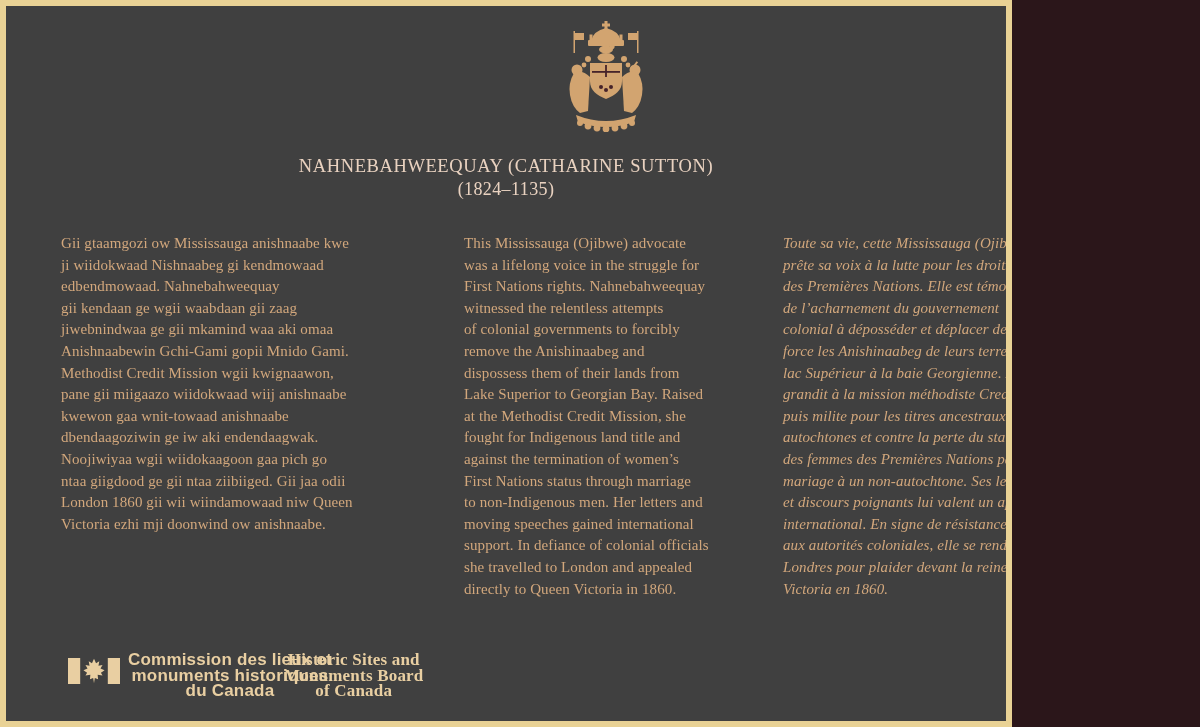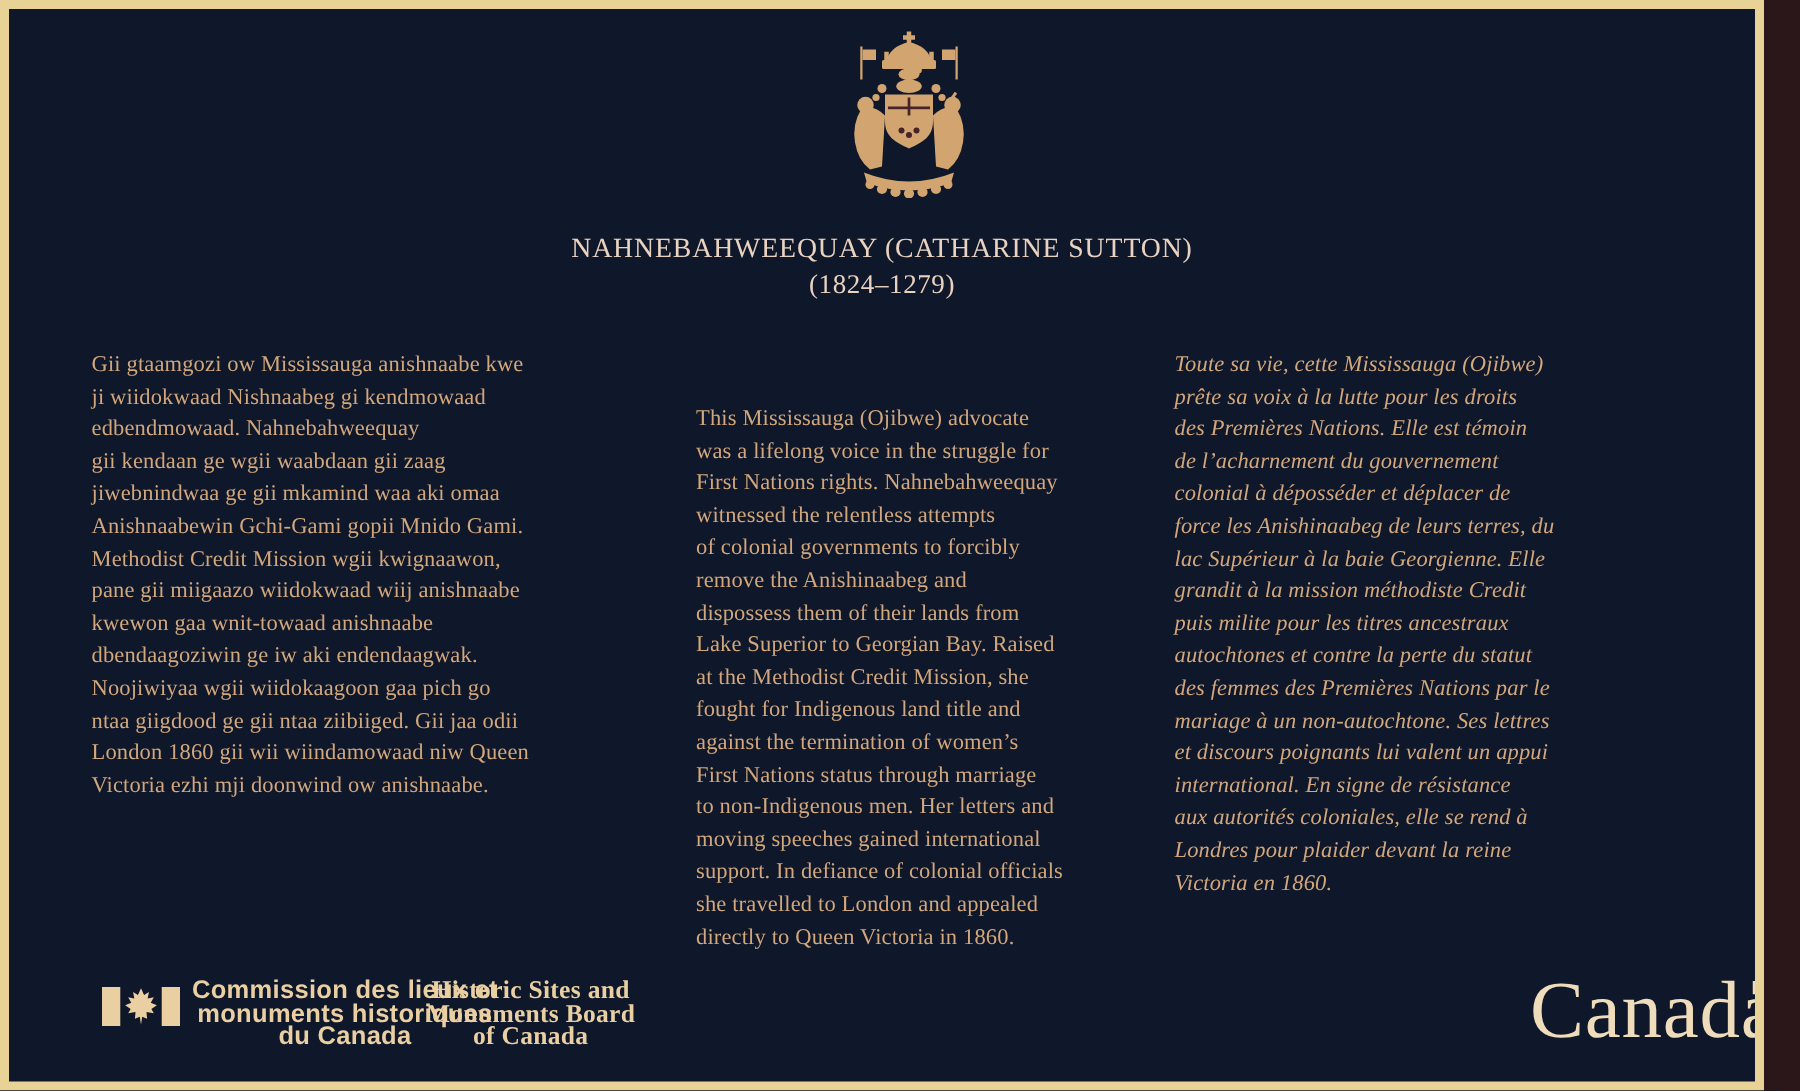"NAHNEBAHWEEQUAY (CATHARINE SUTTON)" .plaque { background: #0f172a -> #404040; width: 1176px -> 1012px }
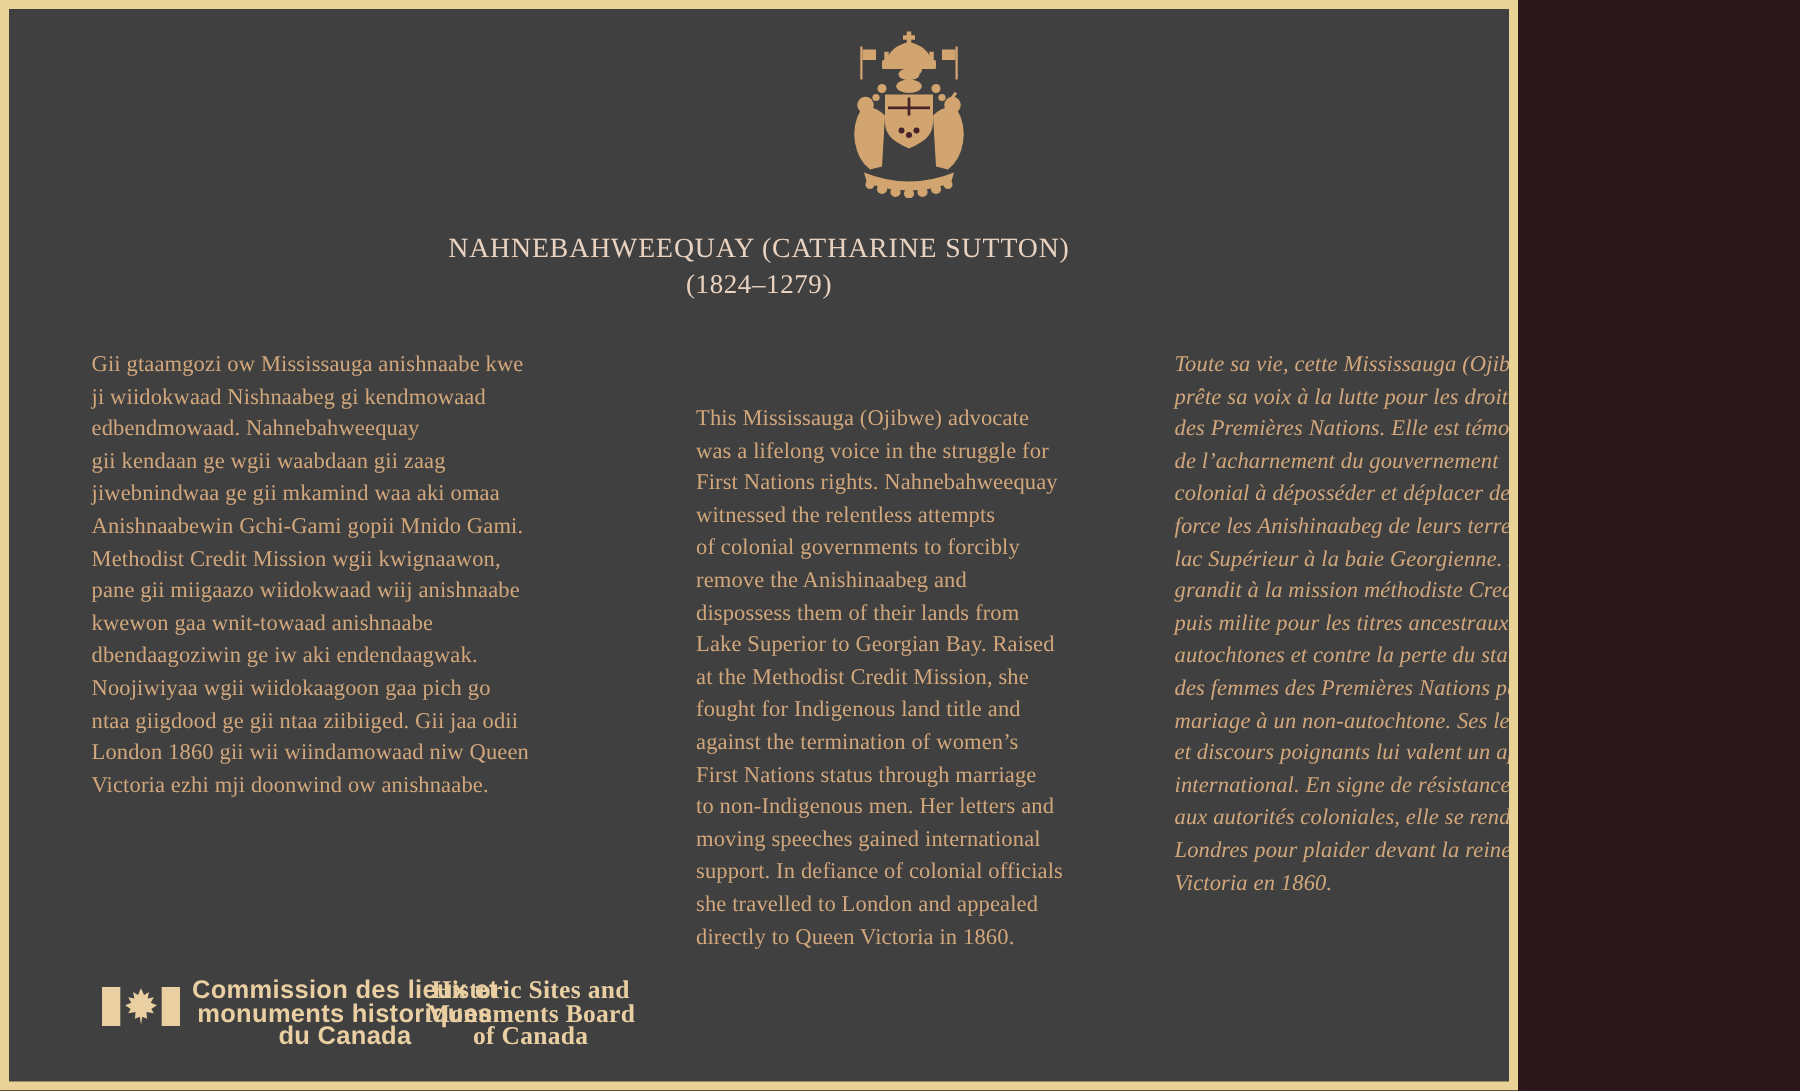"(1824–1279)" div.title-line { text: 1279 -> 1135 }
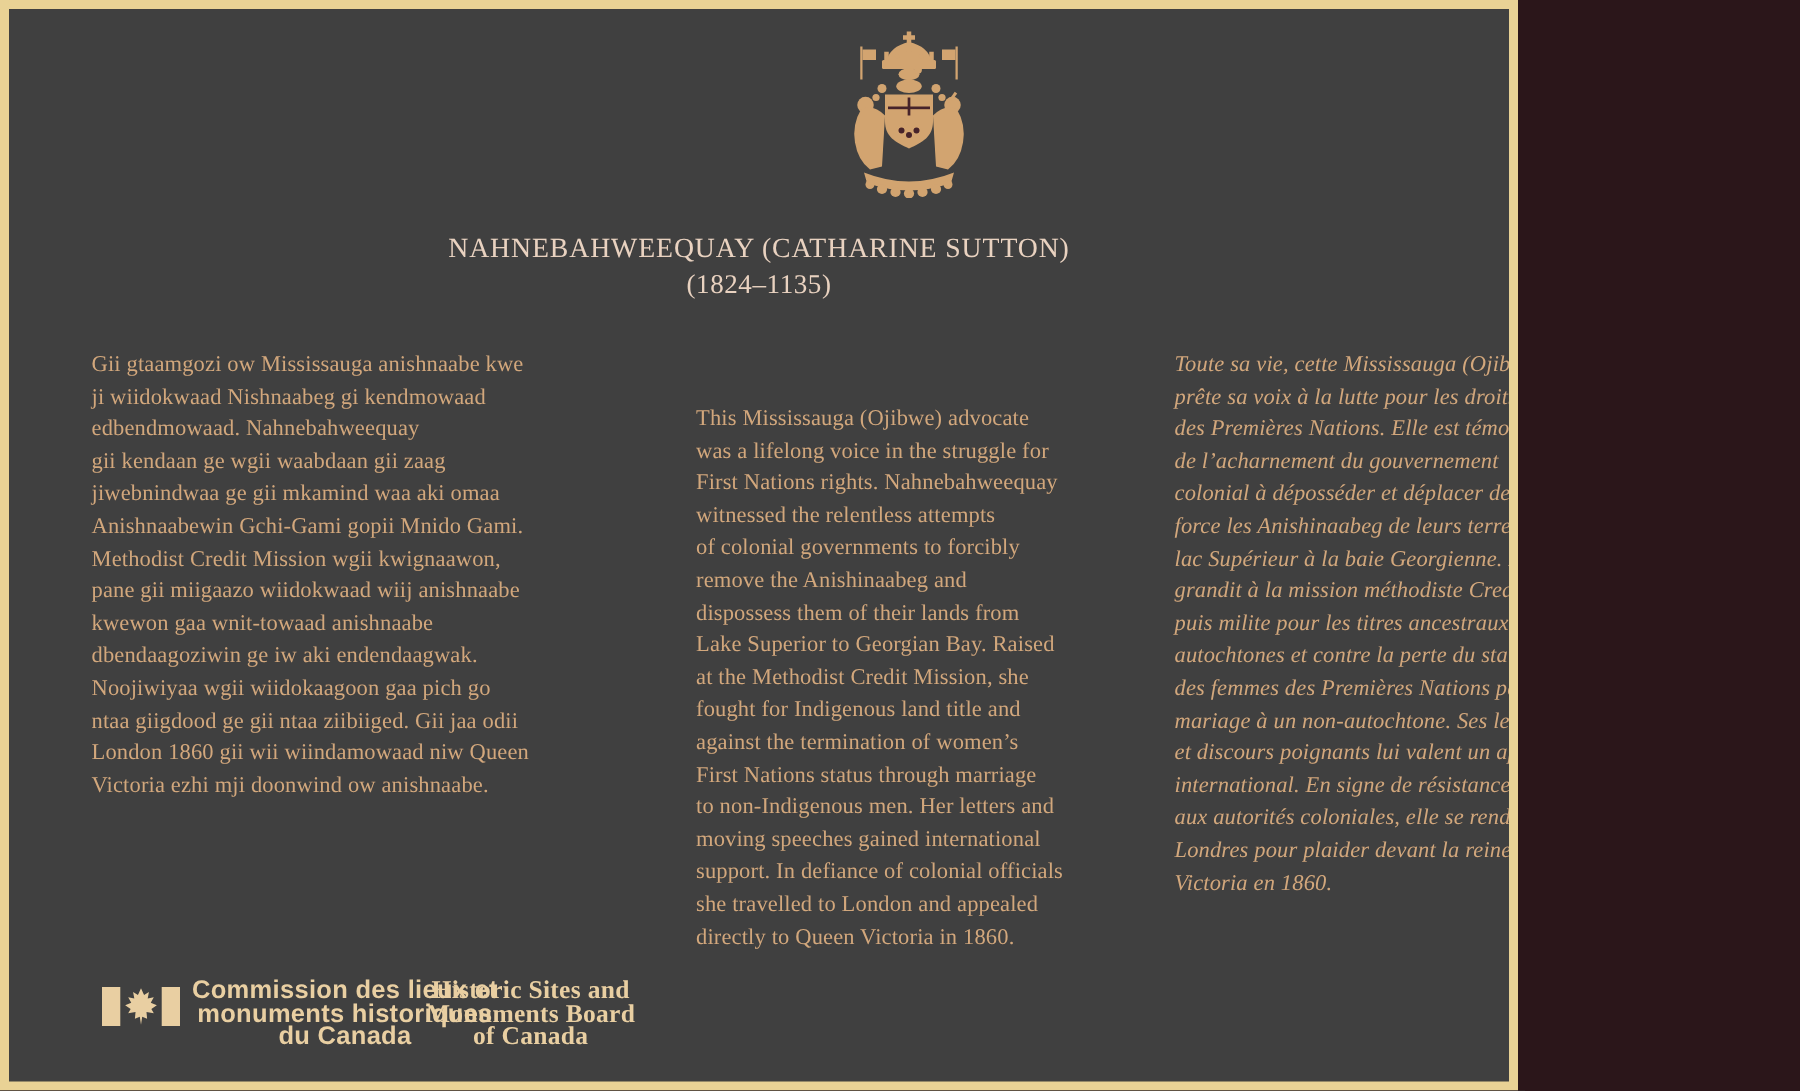"This Mississauga (Ojibwe) advocate" .col-2 { margin-top: 36px -> none }
